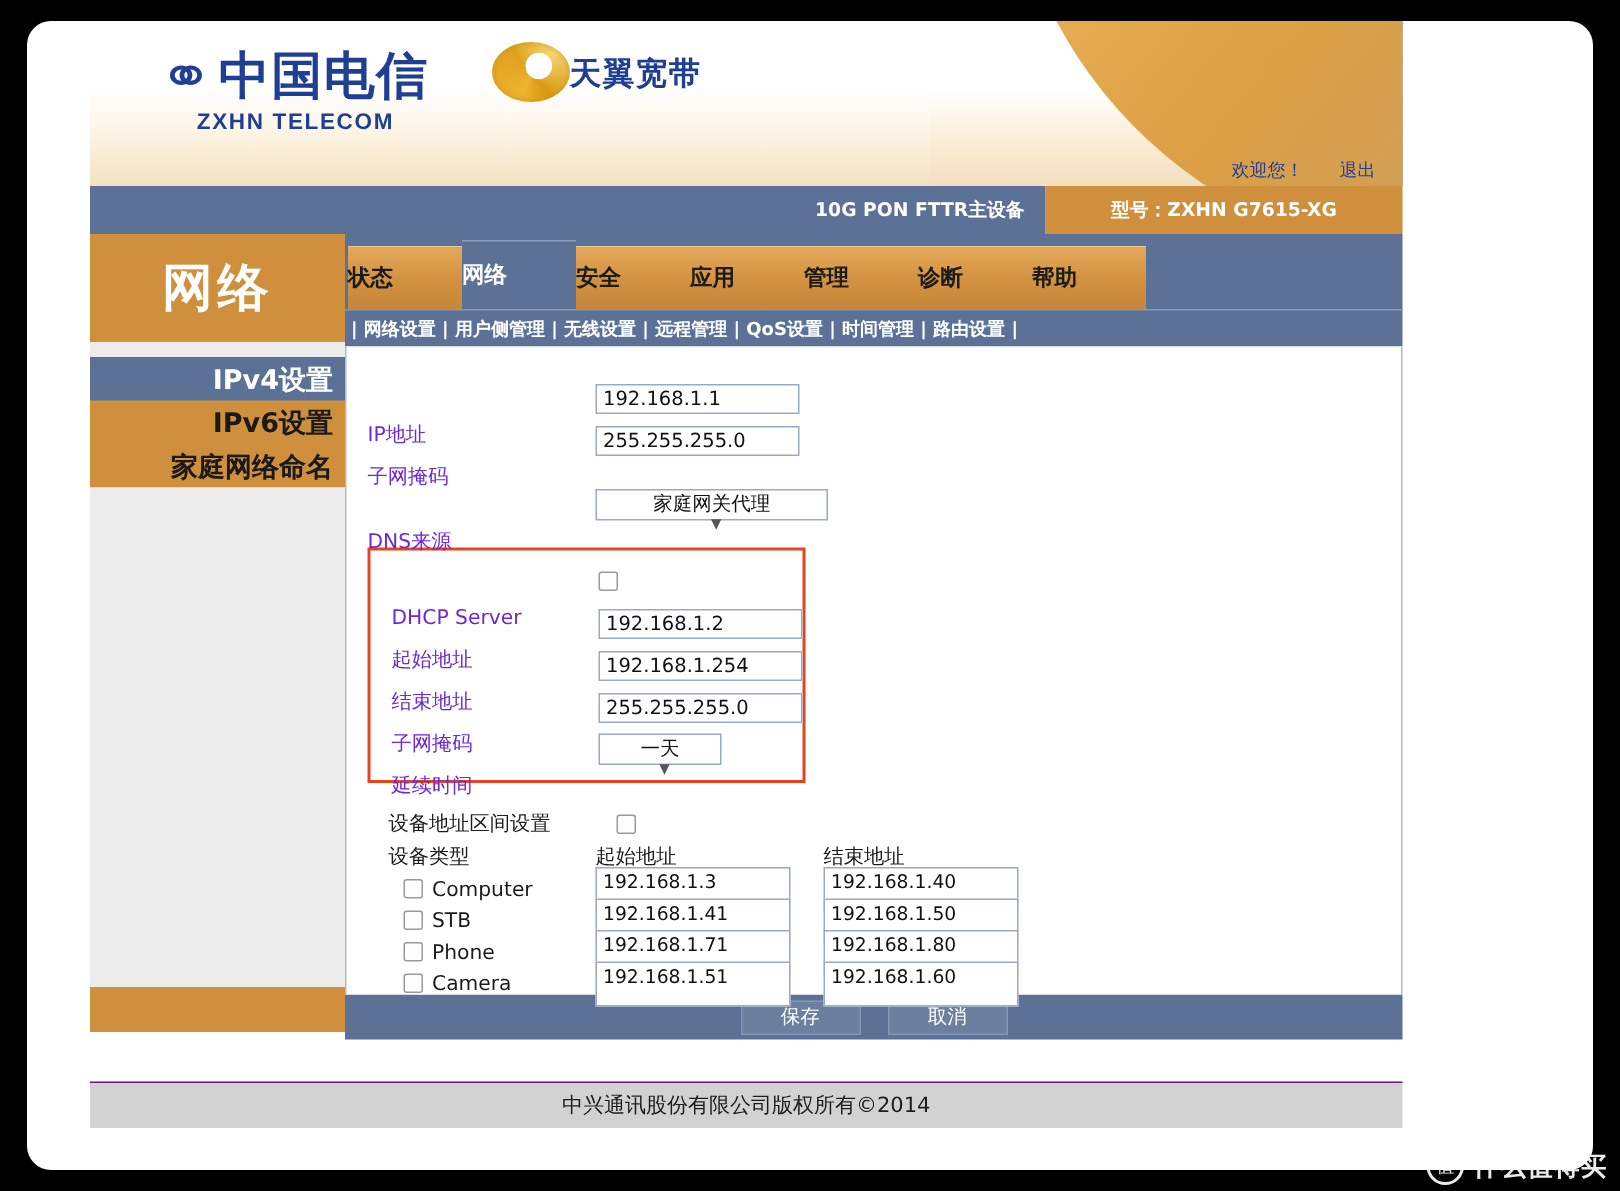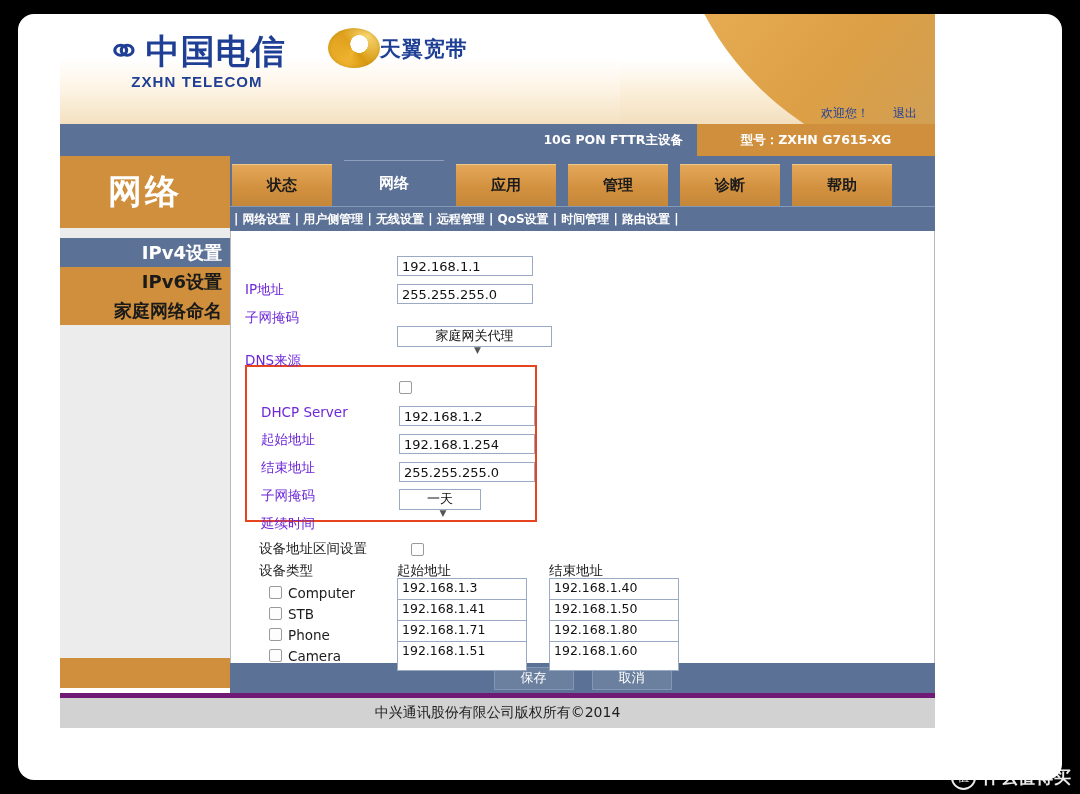"状态" .tab { justify-content: center -> none; margin-right: 12px -> 0; width: 100px -> 76px }
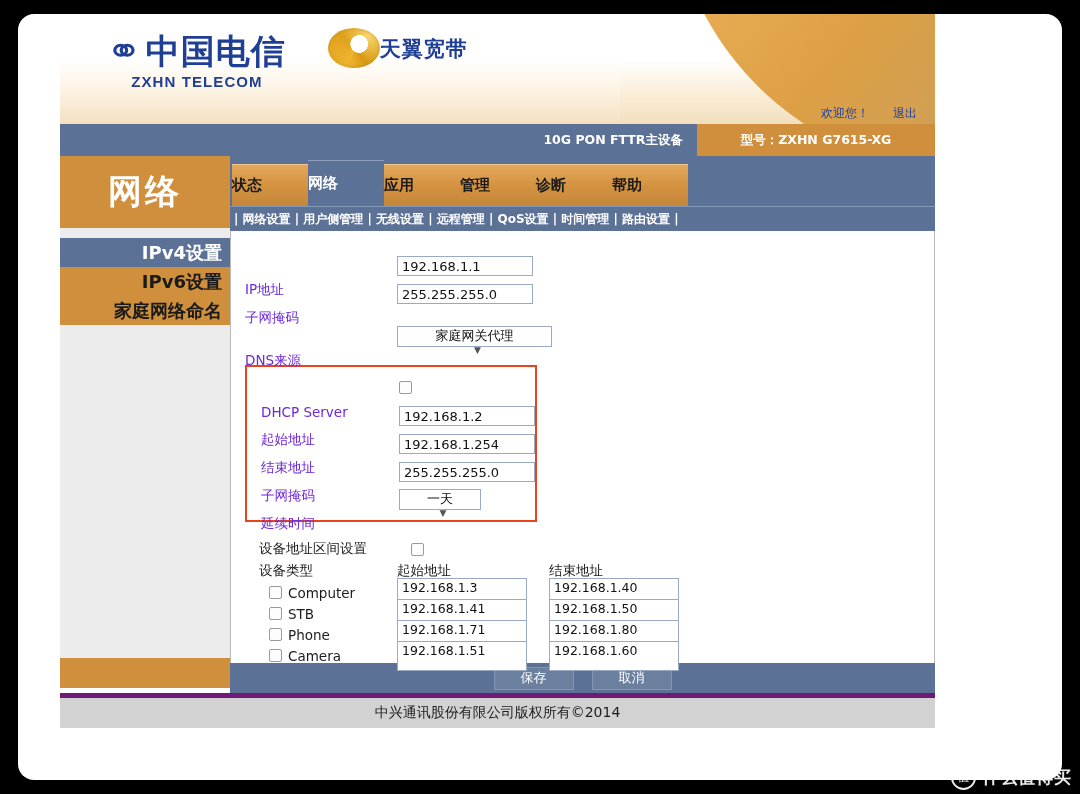"安全" div.tab { html: none -> <div> <span>安全</span> </div> }
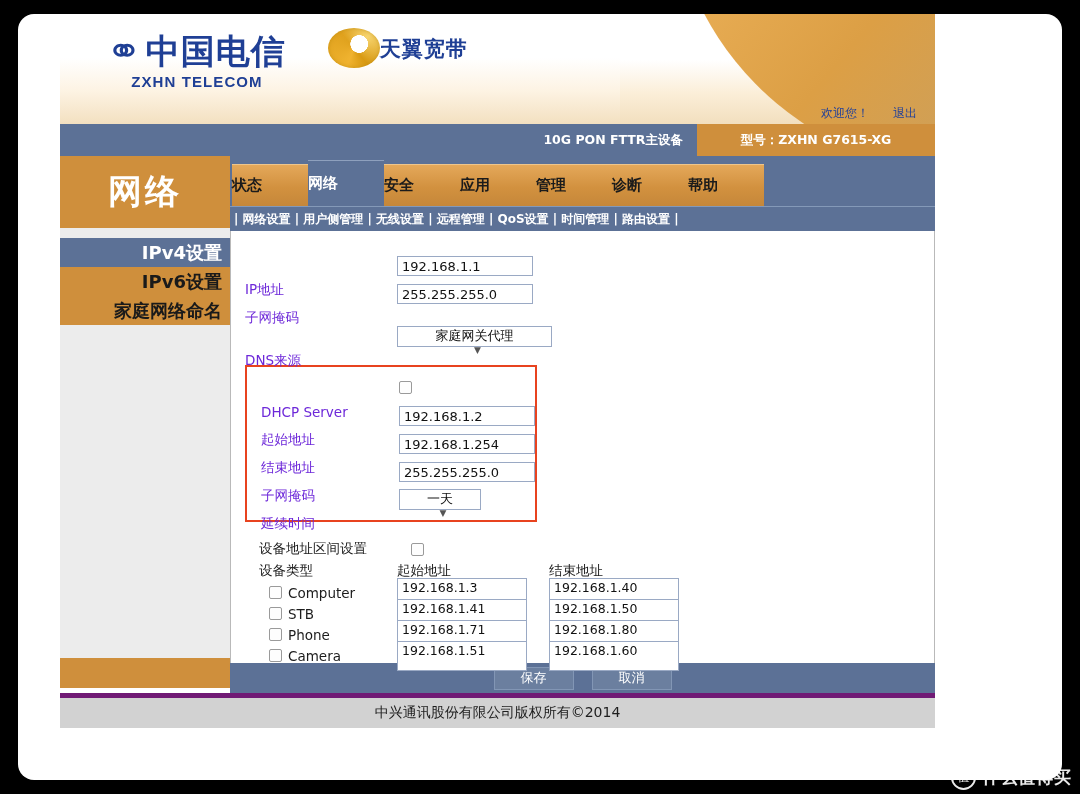"中兴通讯股份有限公司版权所有©2014" .copyright { border-top: 5px solid #701a75 -> 1px solid #701a75; margin-top: none -> 28px }
